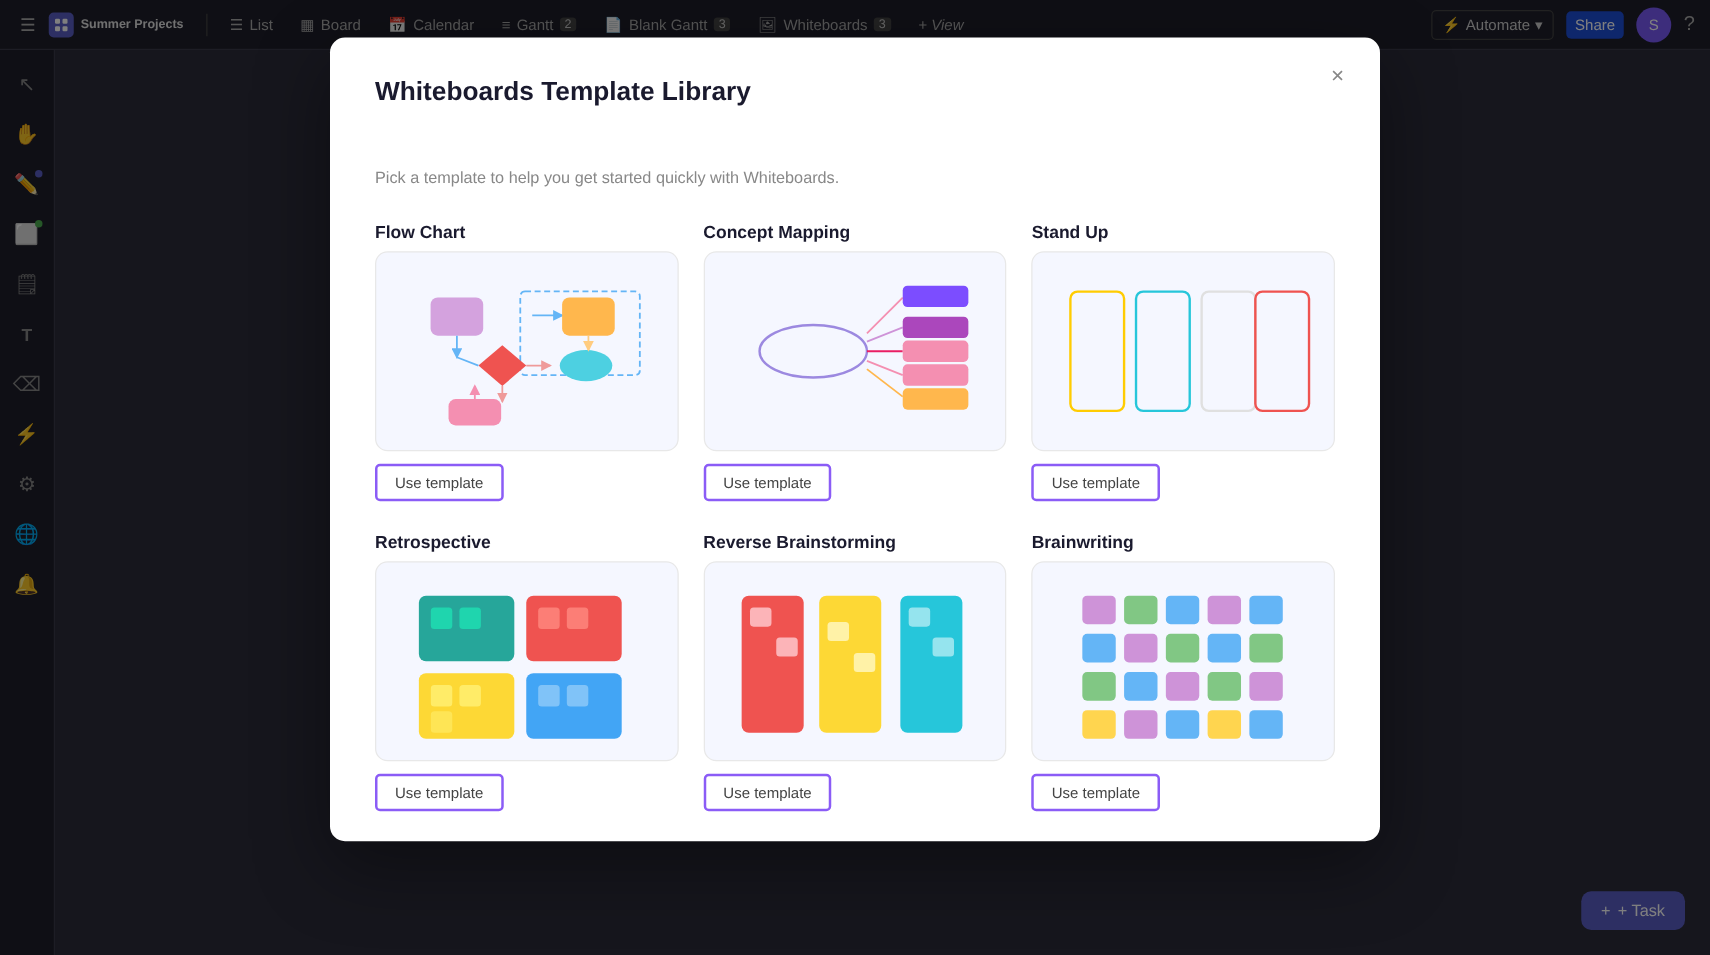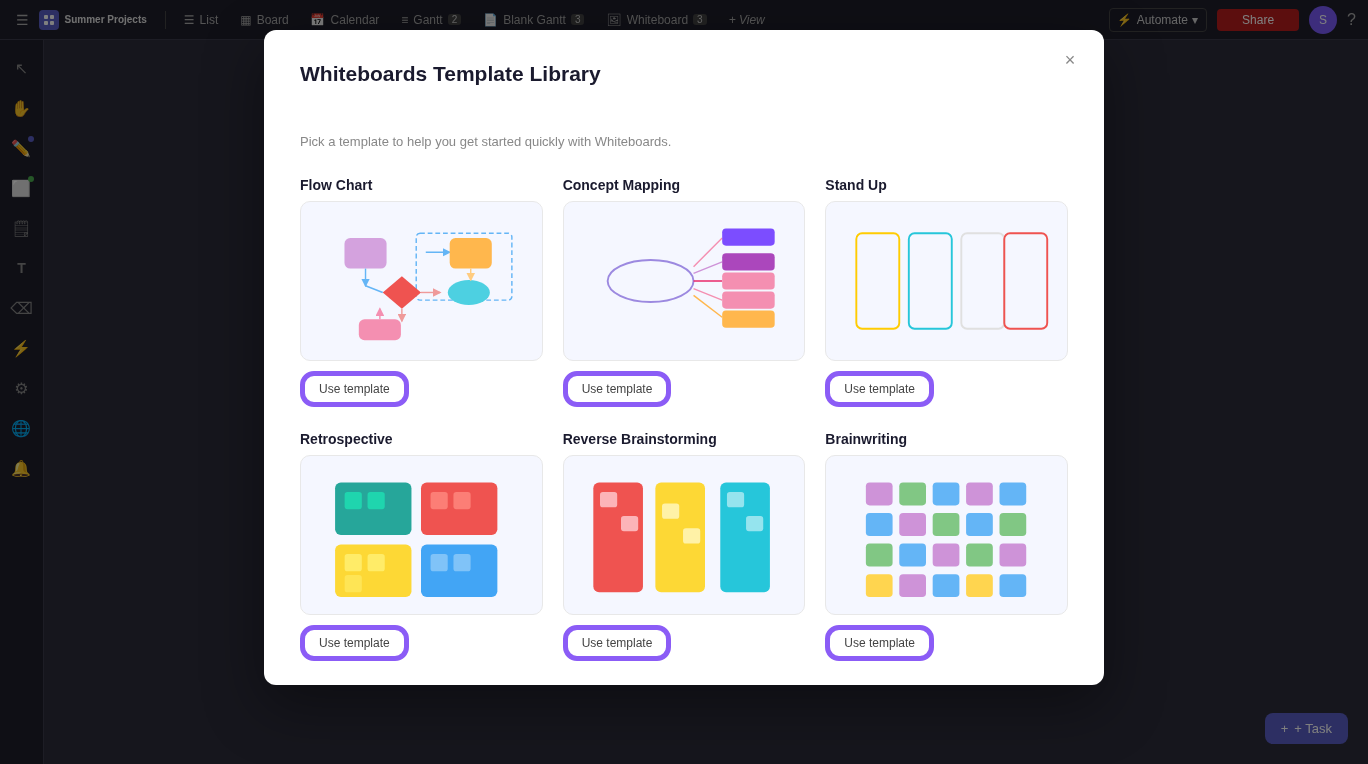"Whiteboard" span { text: Whiteboard -> Whiteboards }
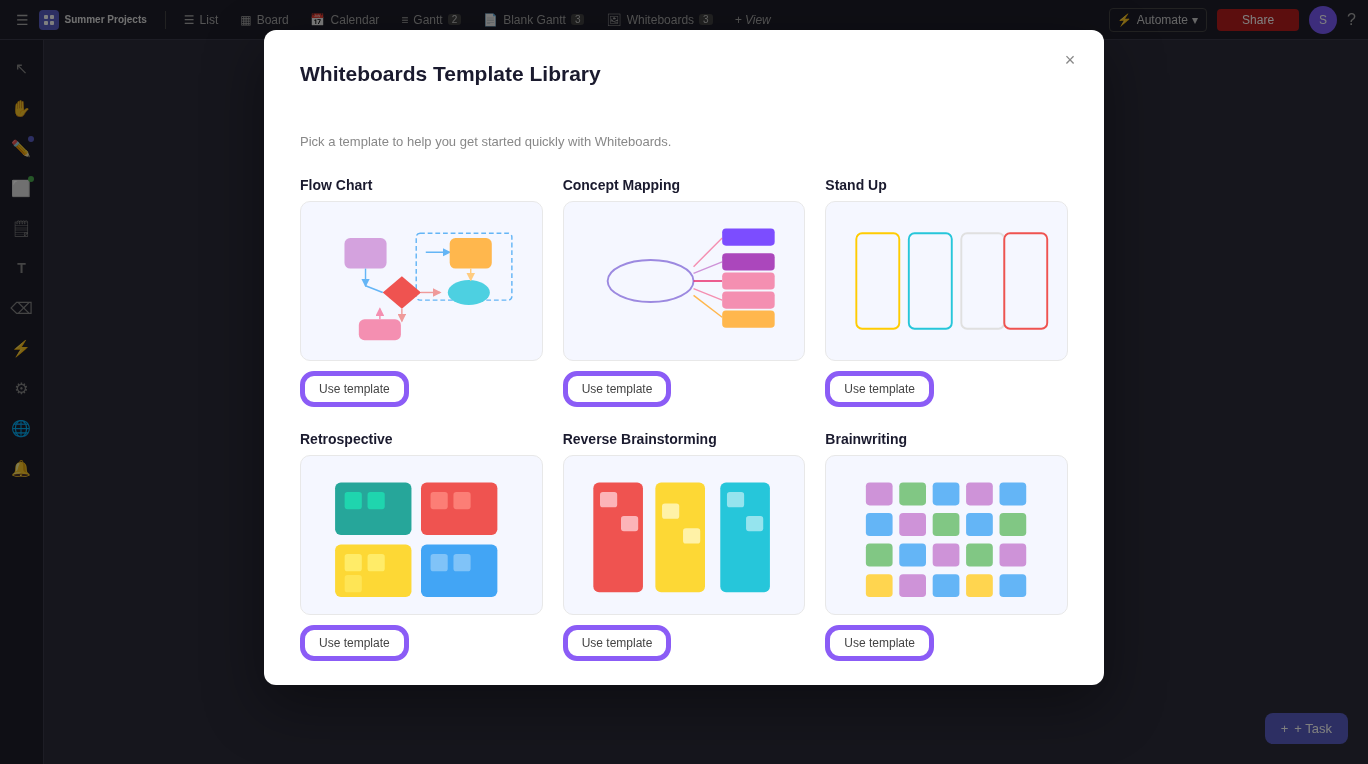"Share" .nav-share { background: #b91c1c -> #1d4ed8; padding: 4px 25px -> 4px 7px }
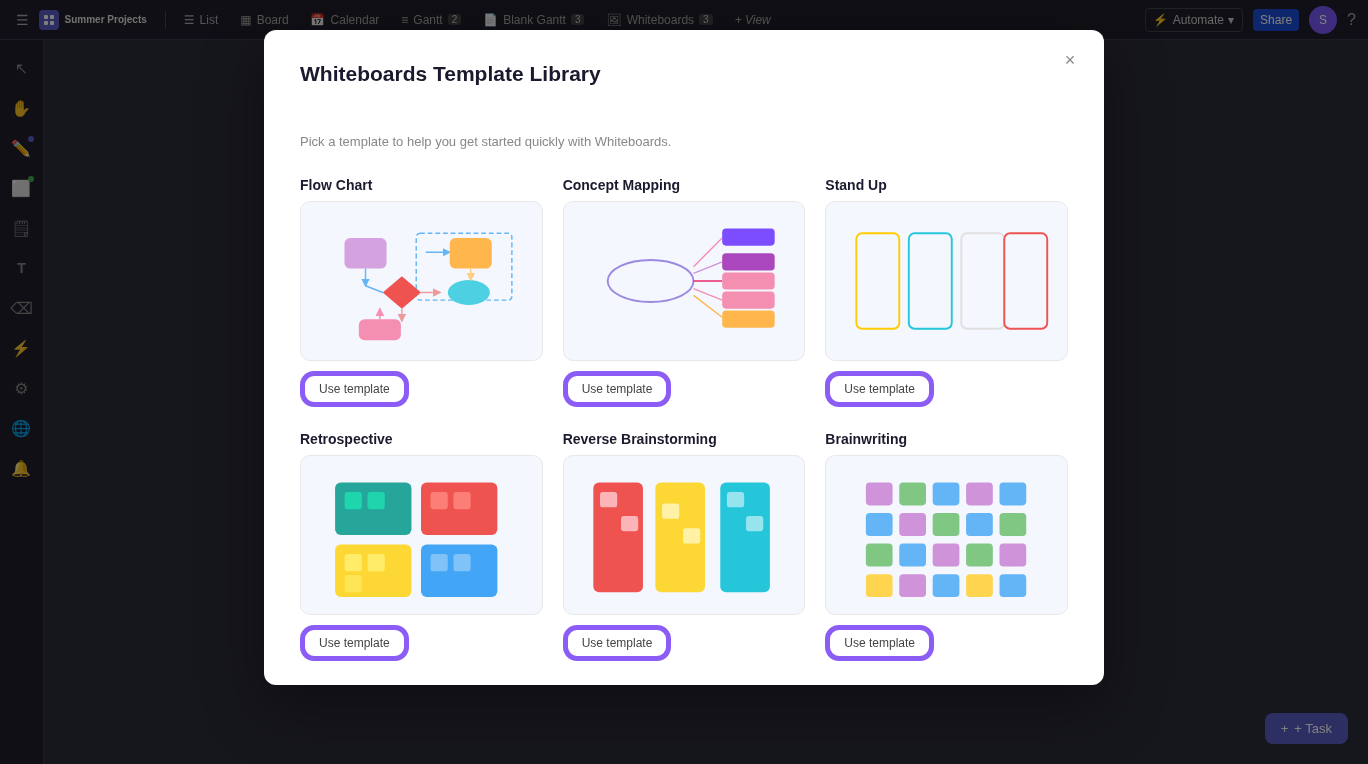"Use template" .use-template-btn { border: 5px solid #8b5cf6 -> 2px solid #8b5cf6; border-radius: 14px -> 4px }
